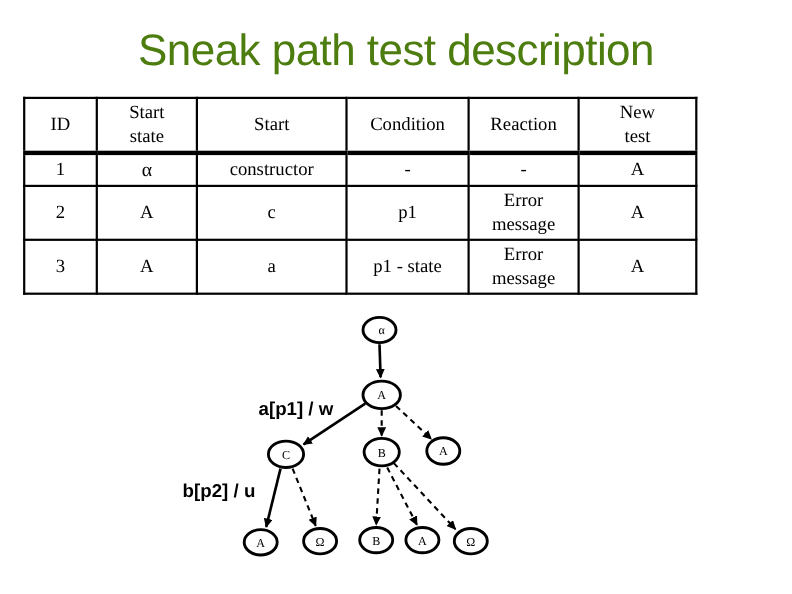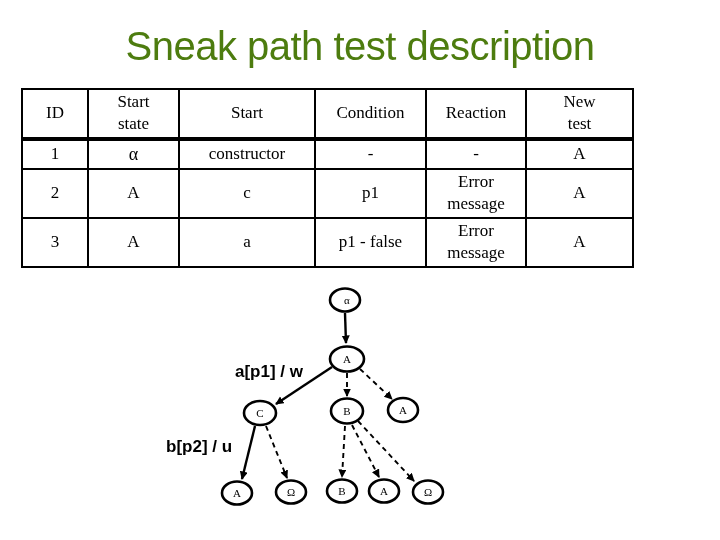"p1 - false" td { text: false -> state }
